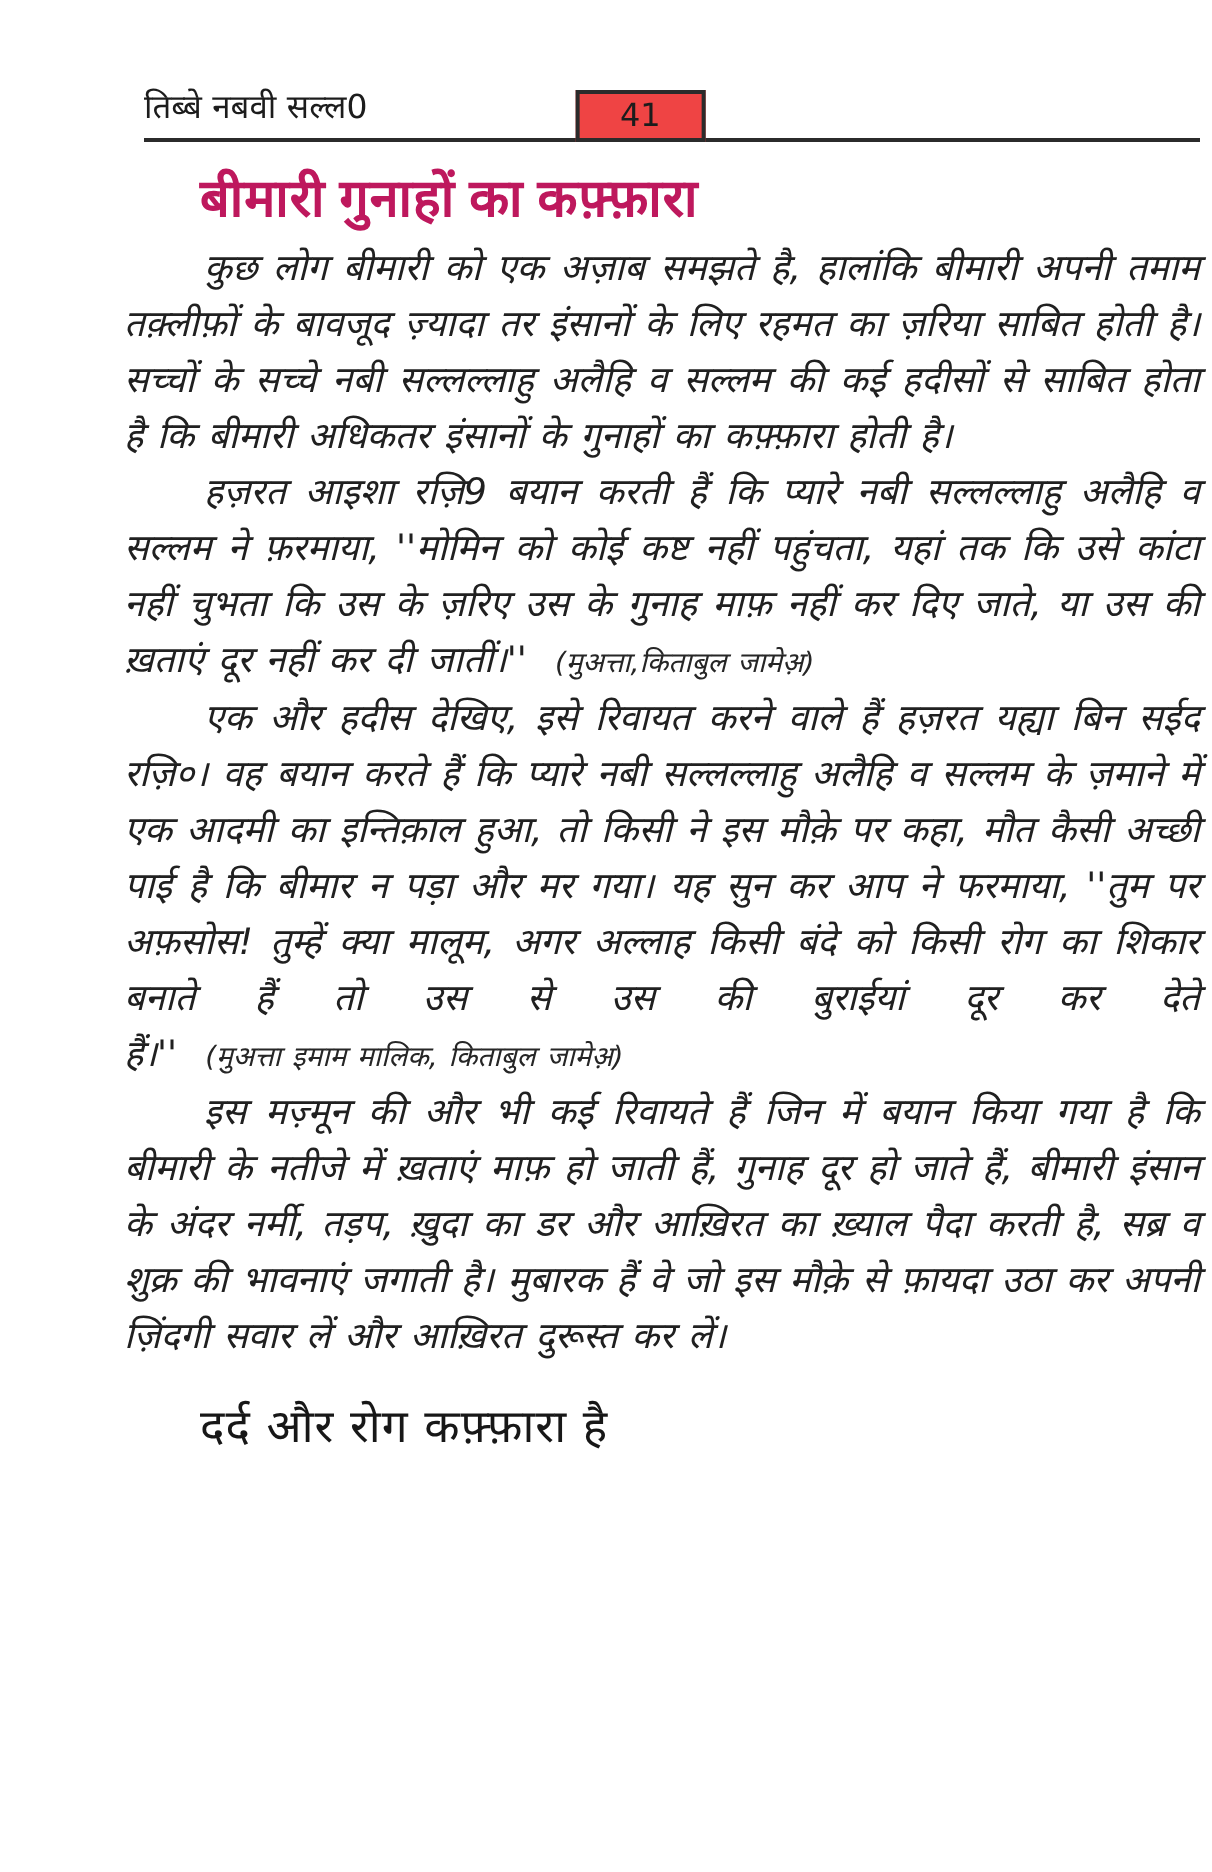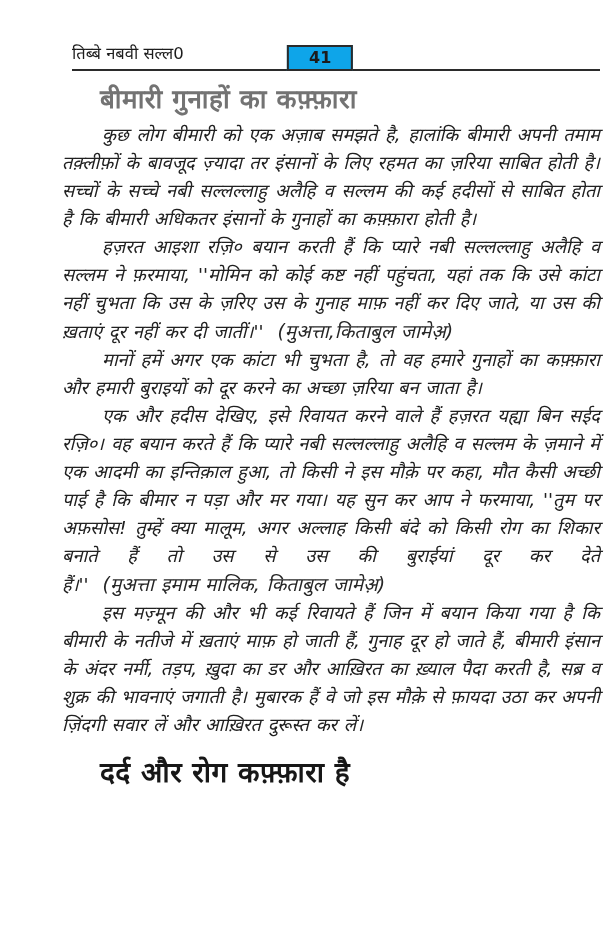"41" .page-number-box { background: #0ea5e9 -> #ef4444; font-weight: bold -> none }
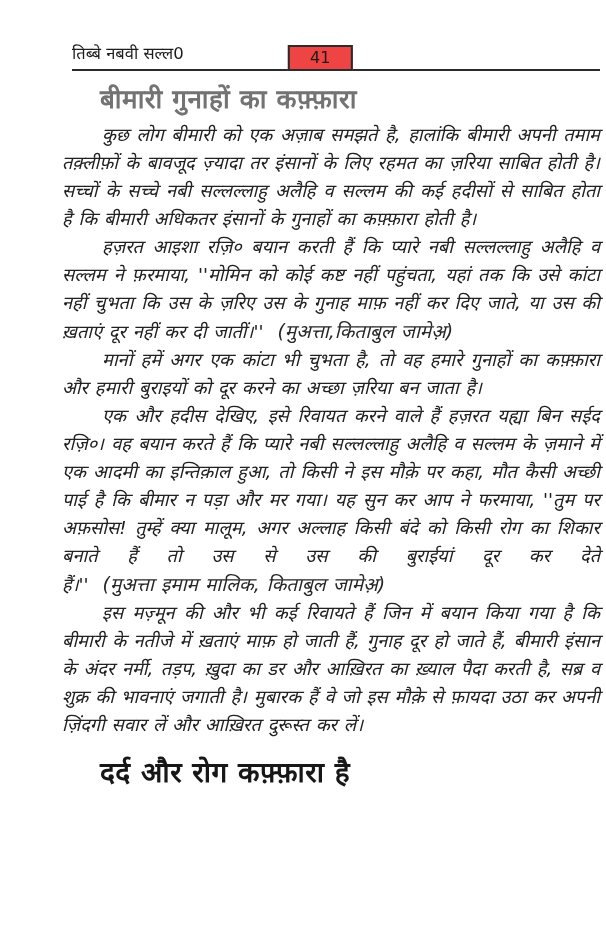"बीमारी गुनाहों का कफ़्फ़ारा" .section-heading-1 { color: #737373 -> #be185d; font-family: none -> Liberation Serif, serif }
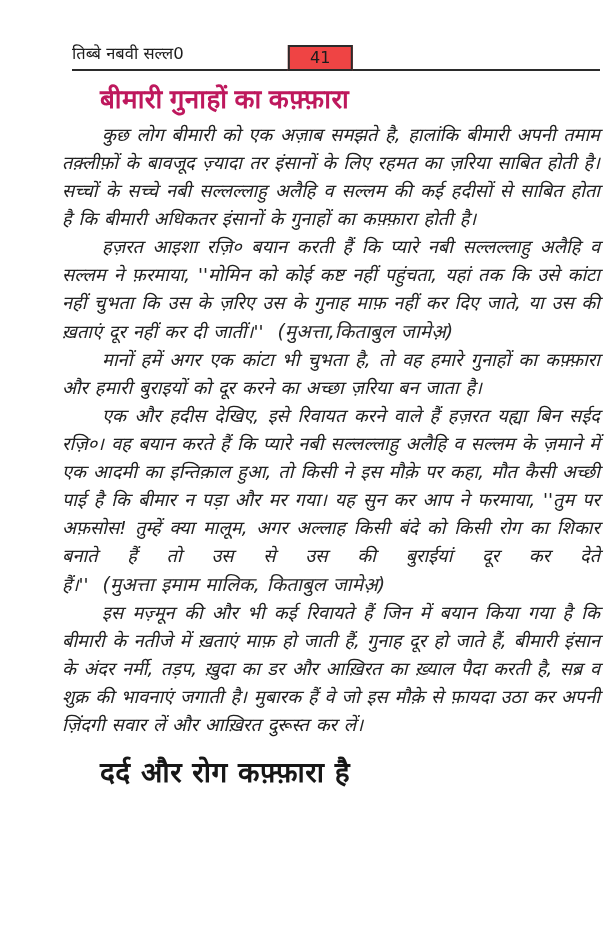"हज़रत आइशा रज़ि० बयान करती" span { text: रज़ि० -> रज़ि9 }
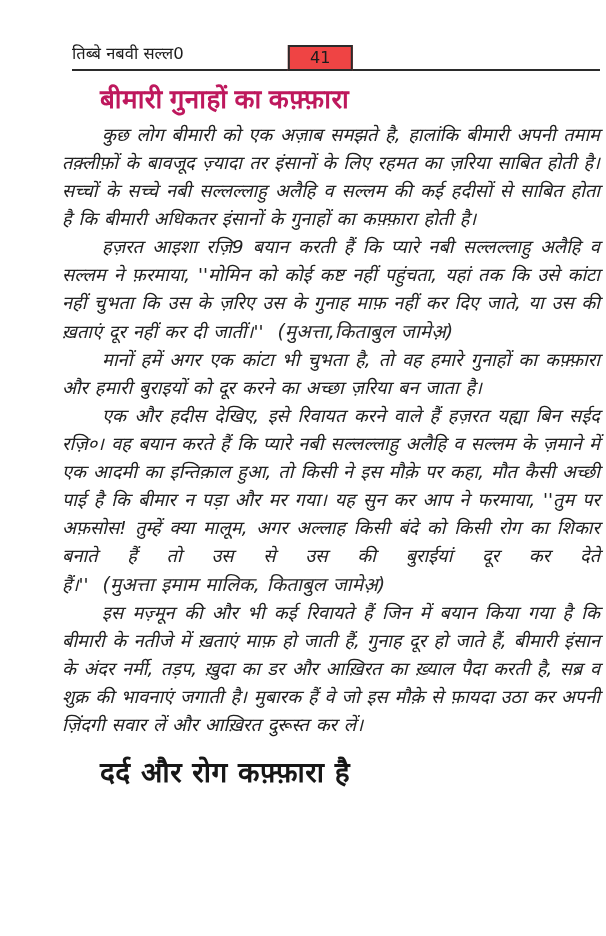"(मुअत्ता,किताबुल जामेअ़)" .attr { font-size: 19px -> 14px }
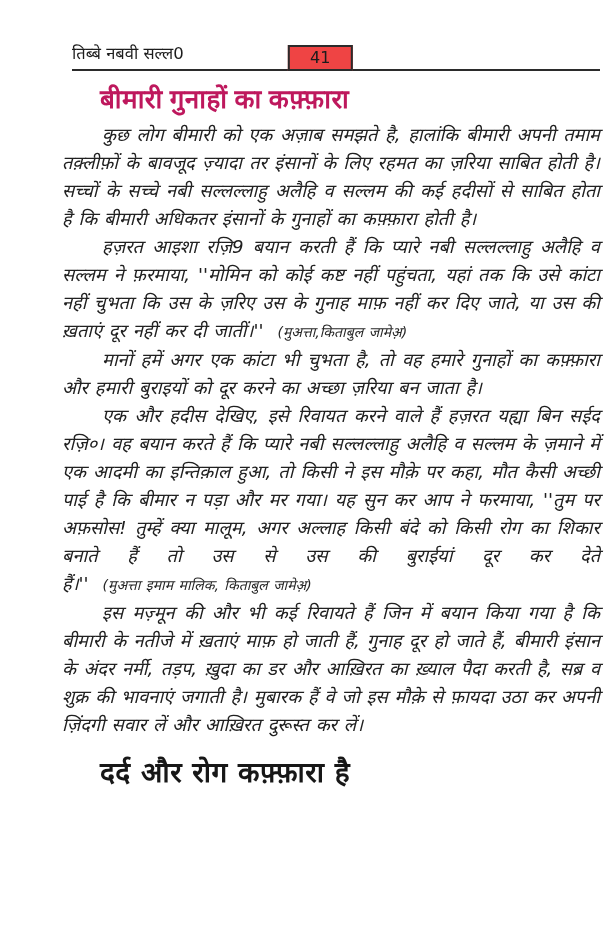"मानों हमें अगर एक कांटा" p.body-par { html: <p><span>मानों हमें अगर एक कांटा भी चुभता है, तो वह हमारे गुनाहों का कफ़्फ़ारा और हमारी बुराइयों को दूर करने का अच्छा ज़रिया बन जाता है।</span></p> -> none }
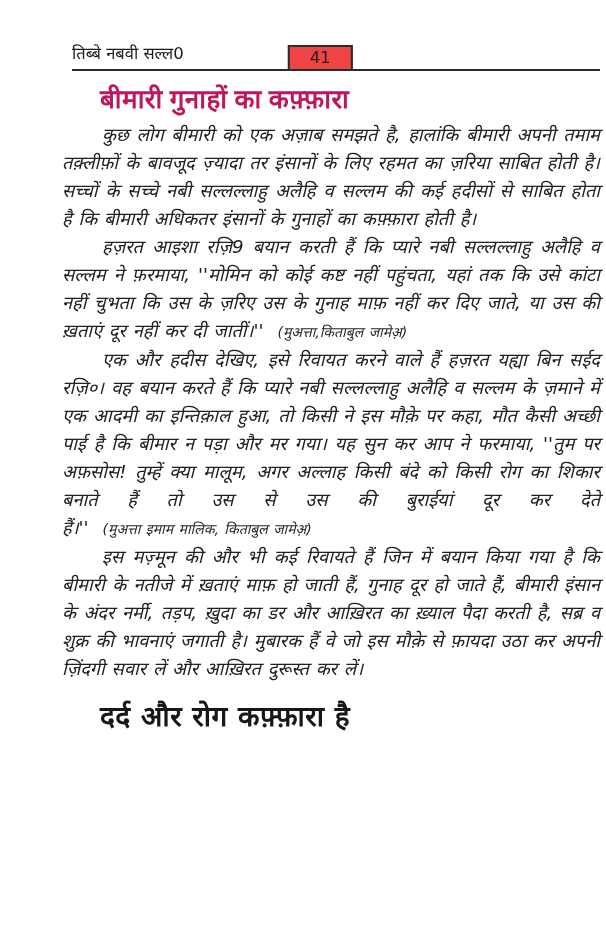"दर्द और रोग कफ़्फ़ारा है" .section-heading-2 { font-size: 28px -> 23px; font-weight: 700 -> 400 }
